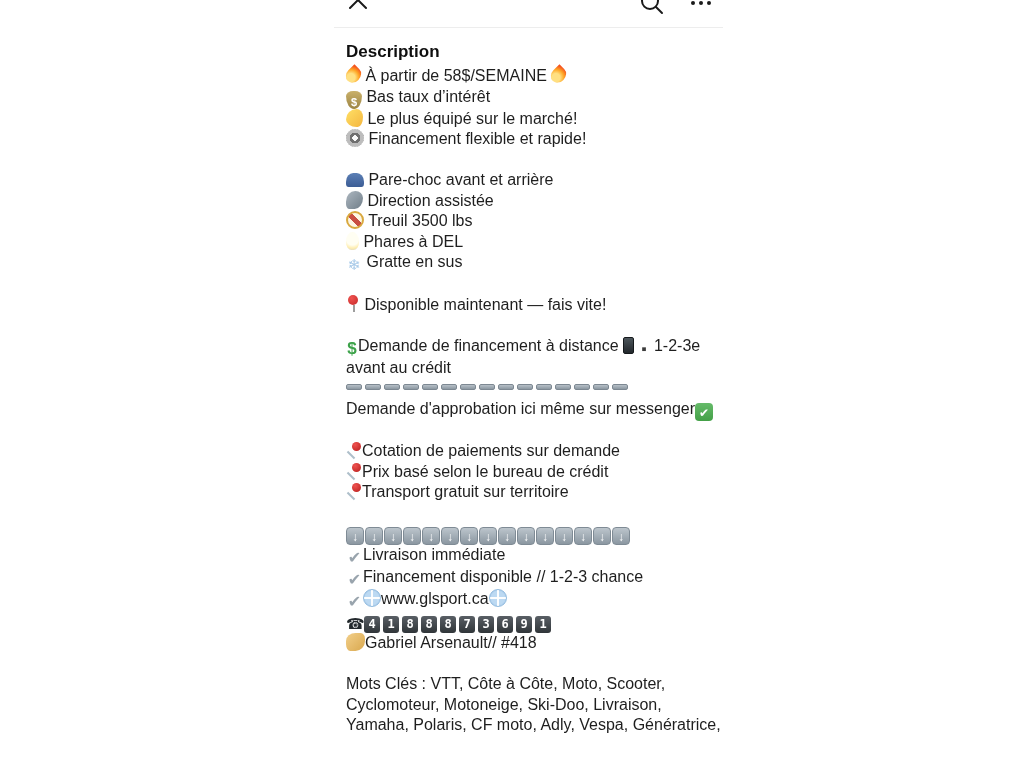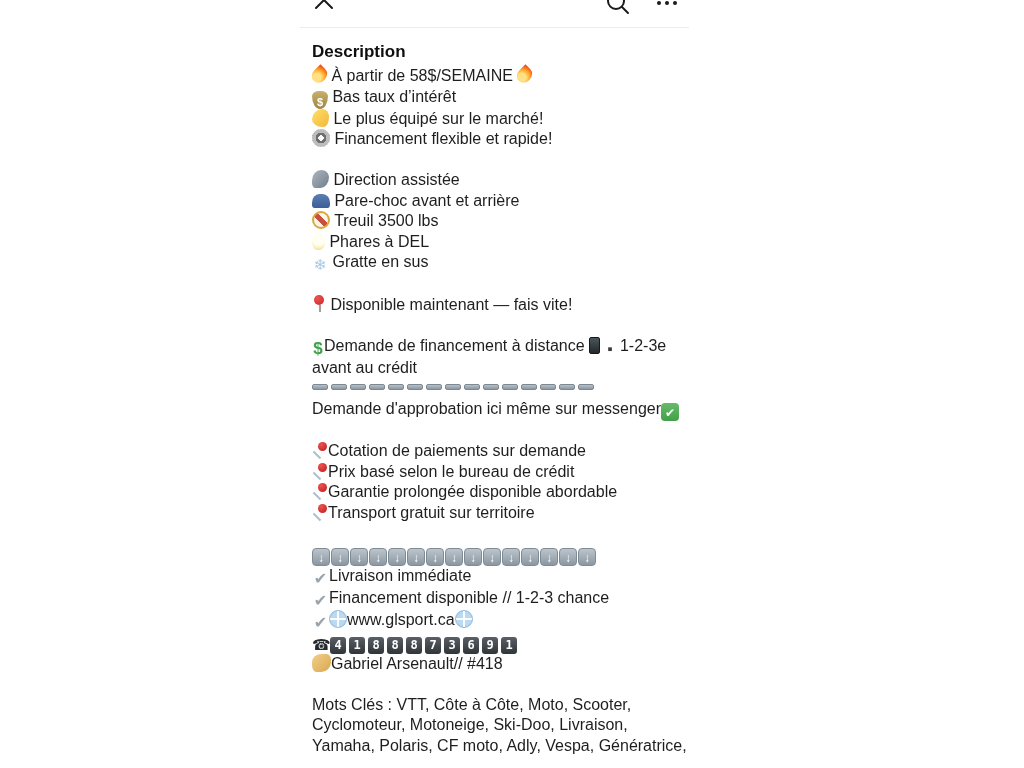"Description" .phone { left: 300px -> 334px }
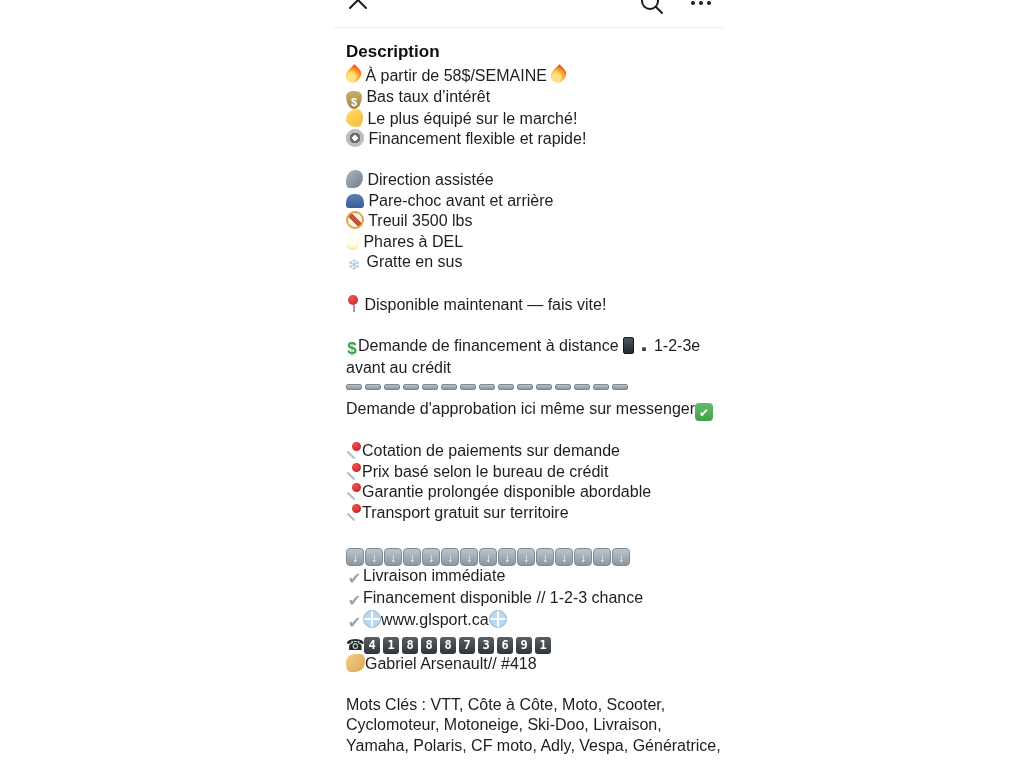"Direction assistée" div.line { order: before "Pare-choc avant et arrière" -> after "Pare-choc avant et arrière" }
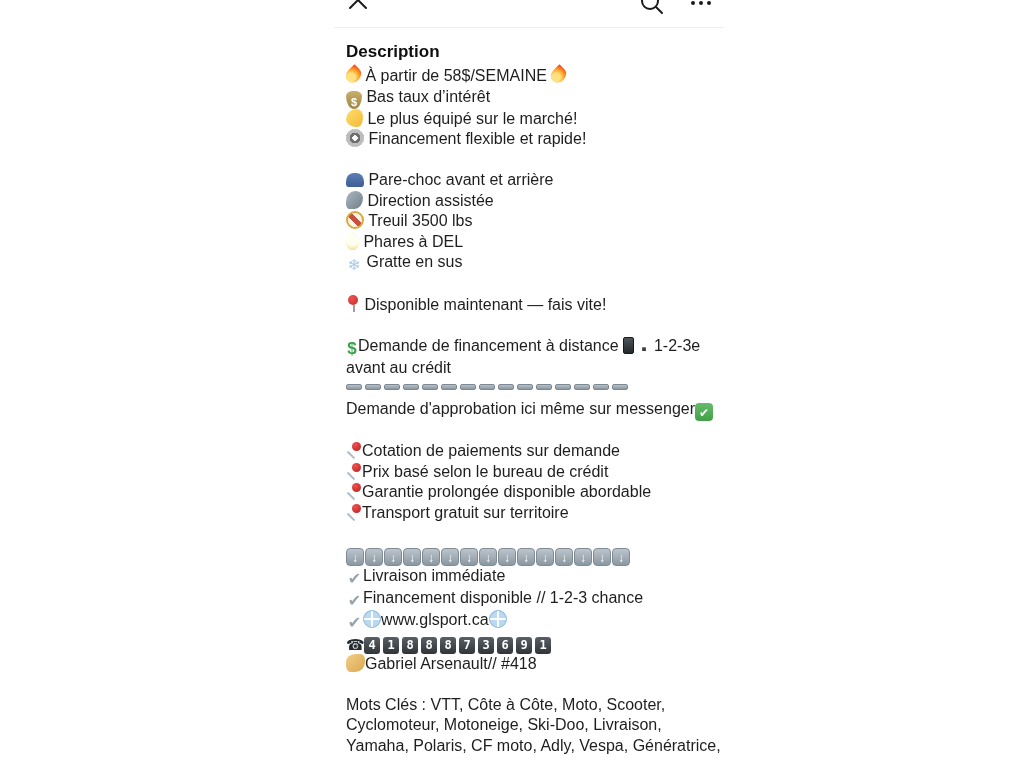"Garantie prolongée disponible abordable" div.line { html: <div><span></span>Garantie prolongée disponible abordable</div> -> none }
